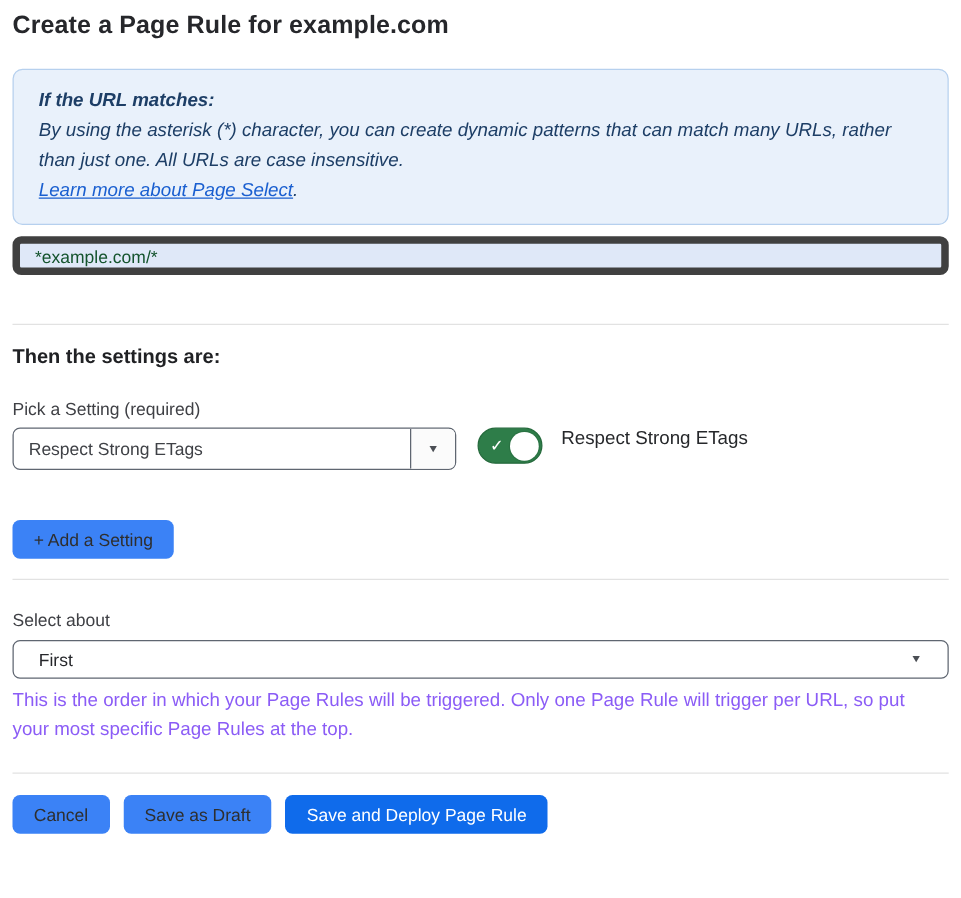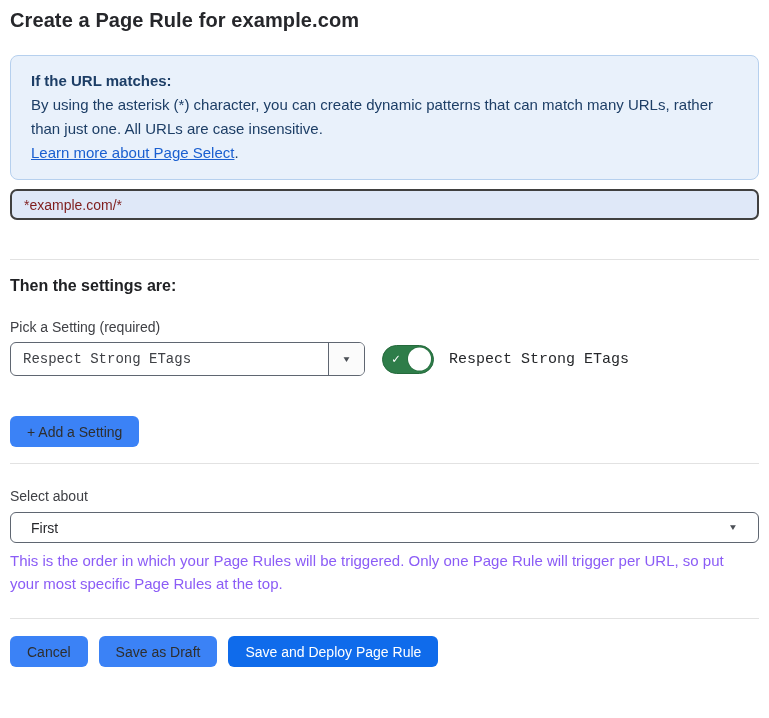"If the URL matches:" .info-box { font-style: none -> italic }
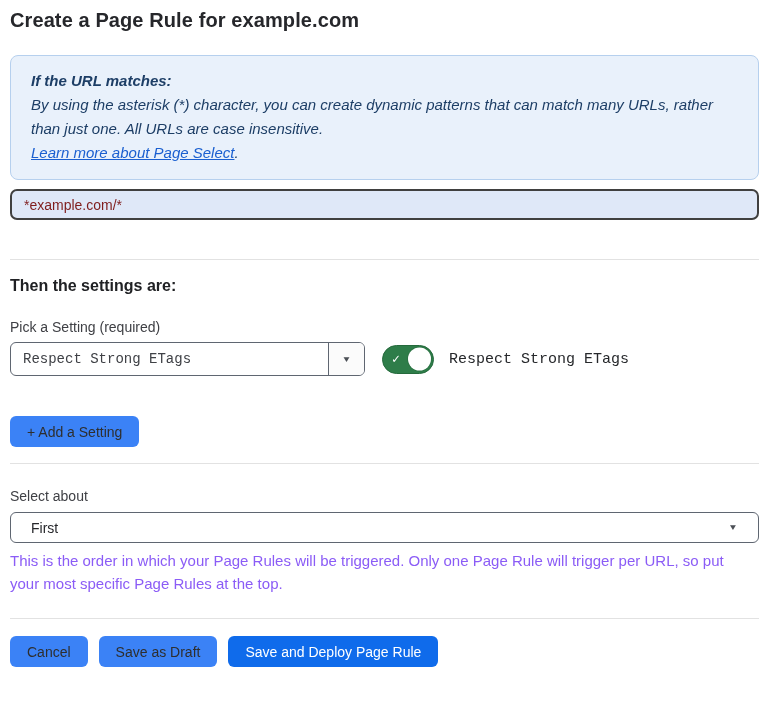"*example.com/*" .url-input { border: 2px solid #404040 -> 6px solid #404040; color: #7f1d1d -> #14532d }
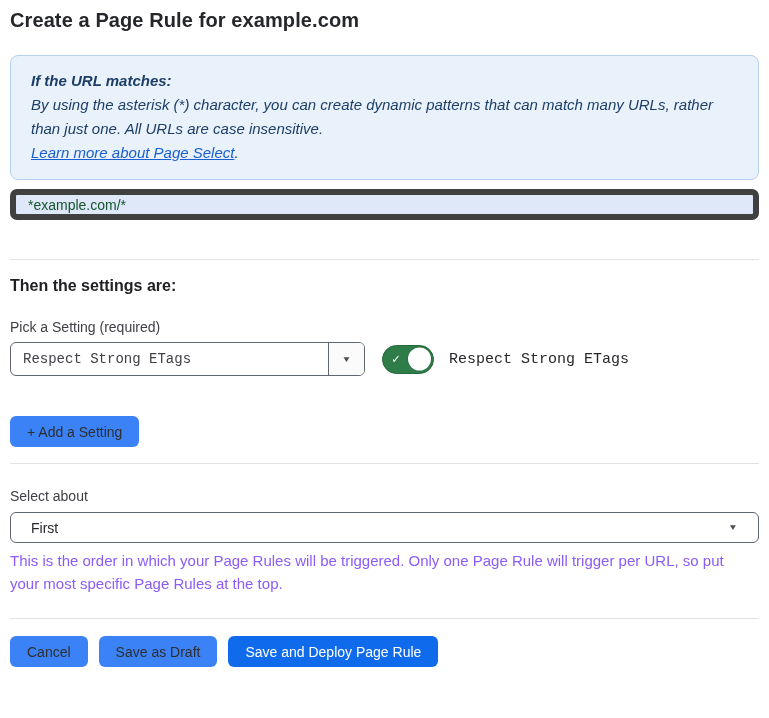"Respect Strong ETags" .setting-row { align-items: center -> flex-start; font-family: Liberation Mono, monospace -> none }
